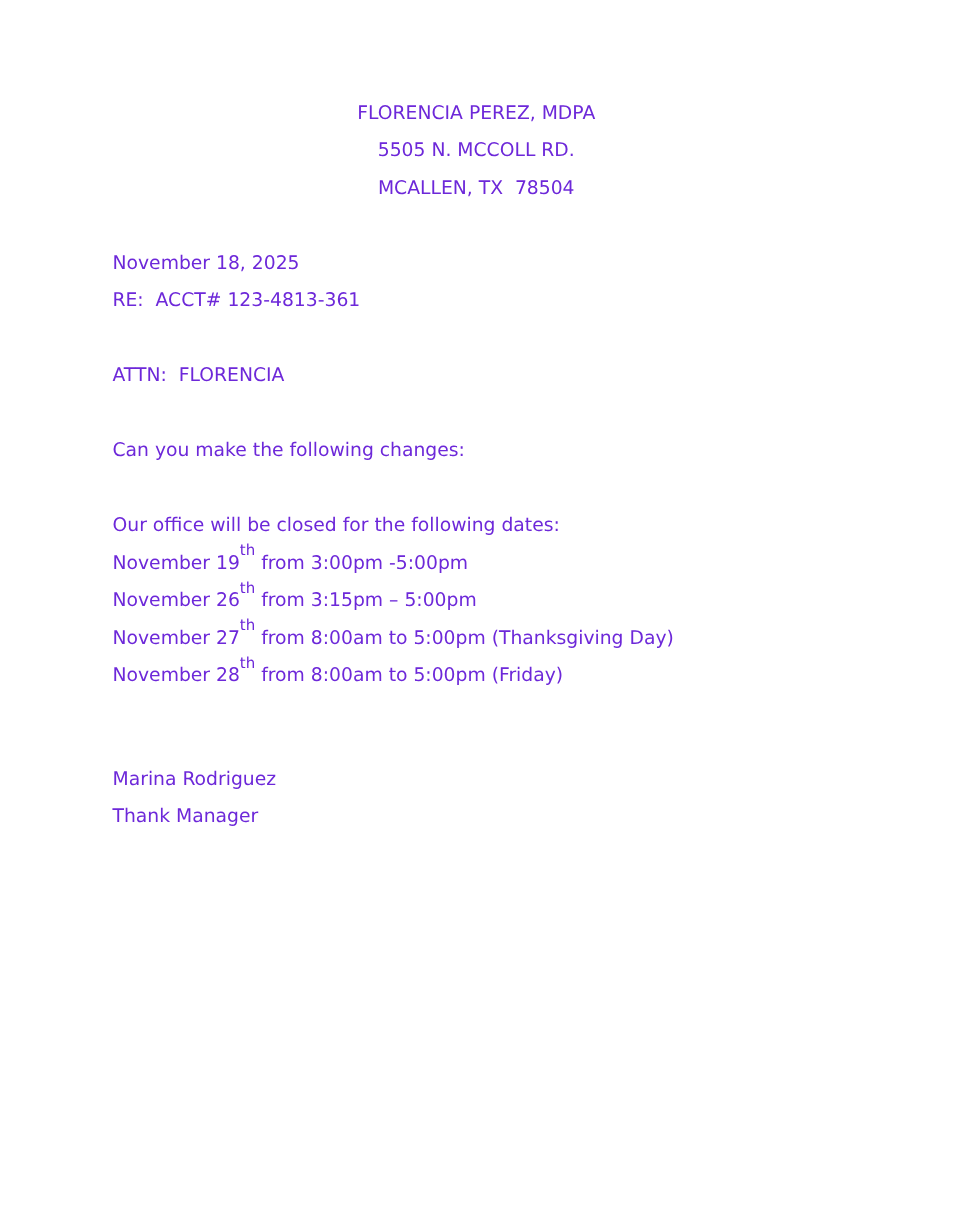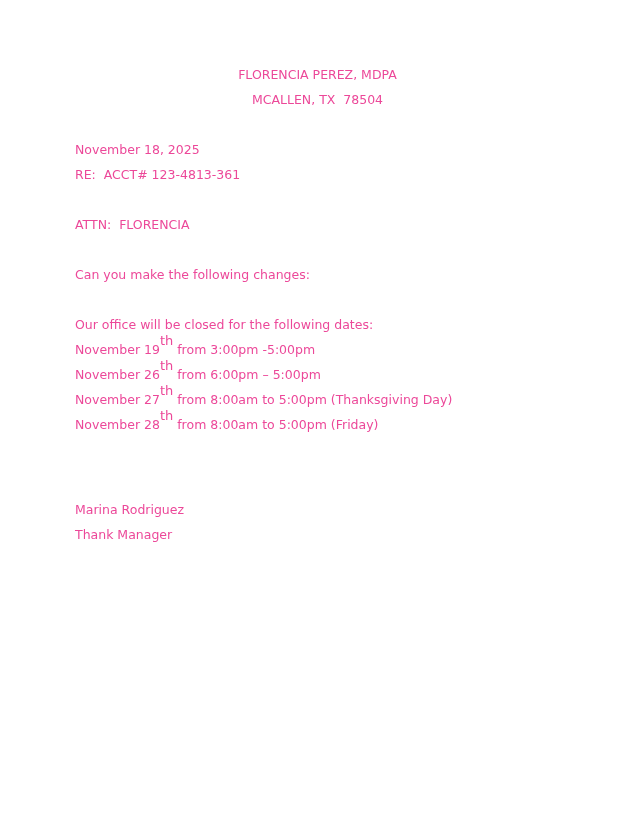"FLORENCIA PEREZ, MDPA" .page { color: #ec4899 -> #6d28d9 }
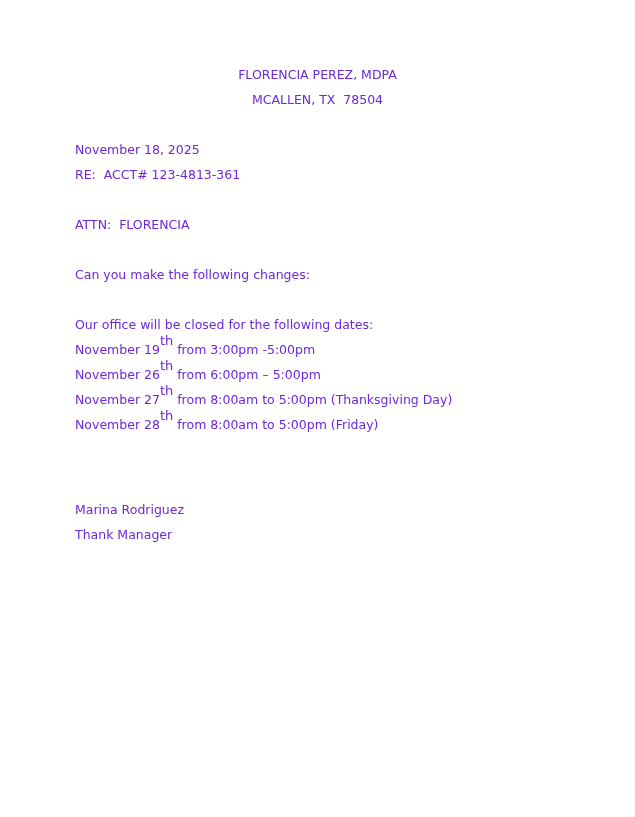"5505 N. MCCOLL RD." p { html: none -> <p>5505 N. MCCOLL RD.</p> }
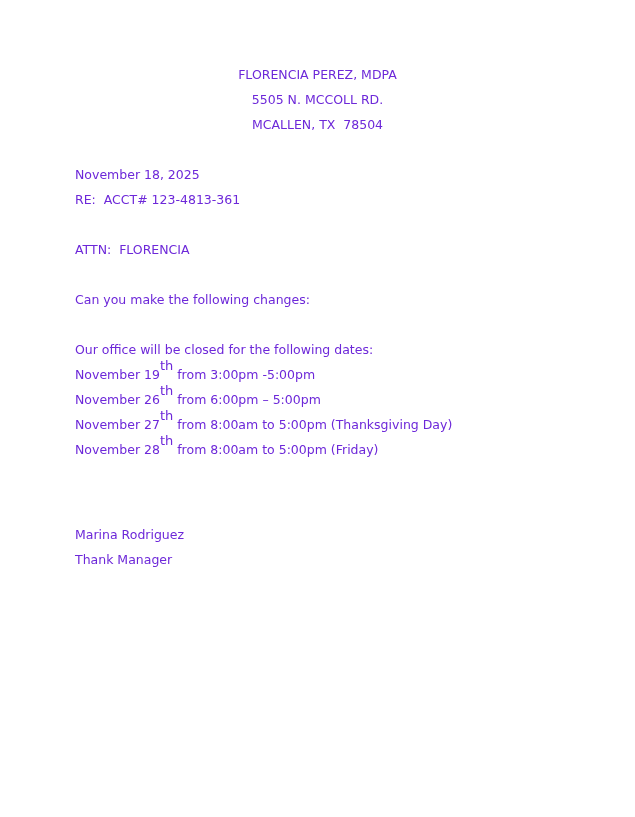"th" sup.ord { font-size: 13px -> 10px }
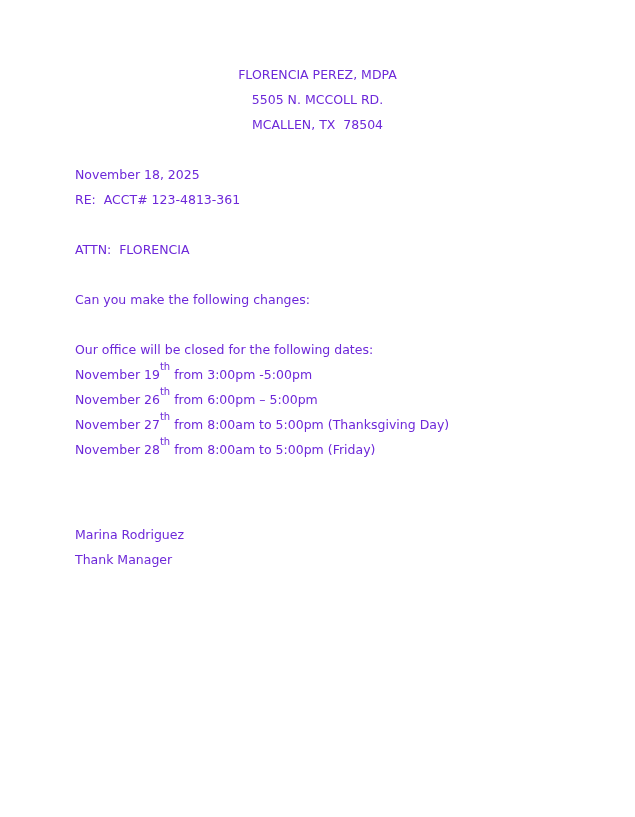"from 6:00pm – 5:00pm" span { text: 6:00pm -> 3:15pm }
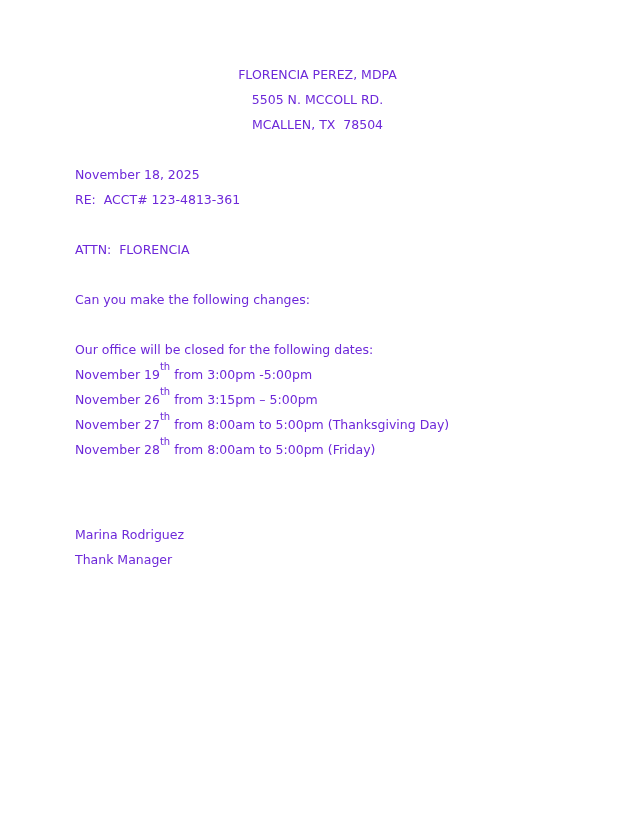"Marina Rodriguez" .signature-block { margin-top: 60px -> 44px }
